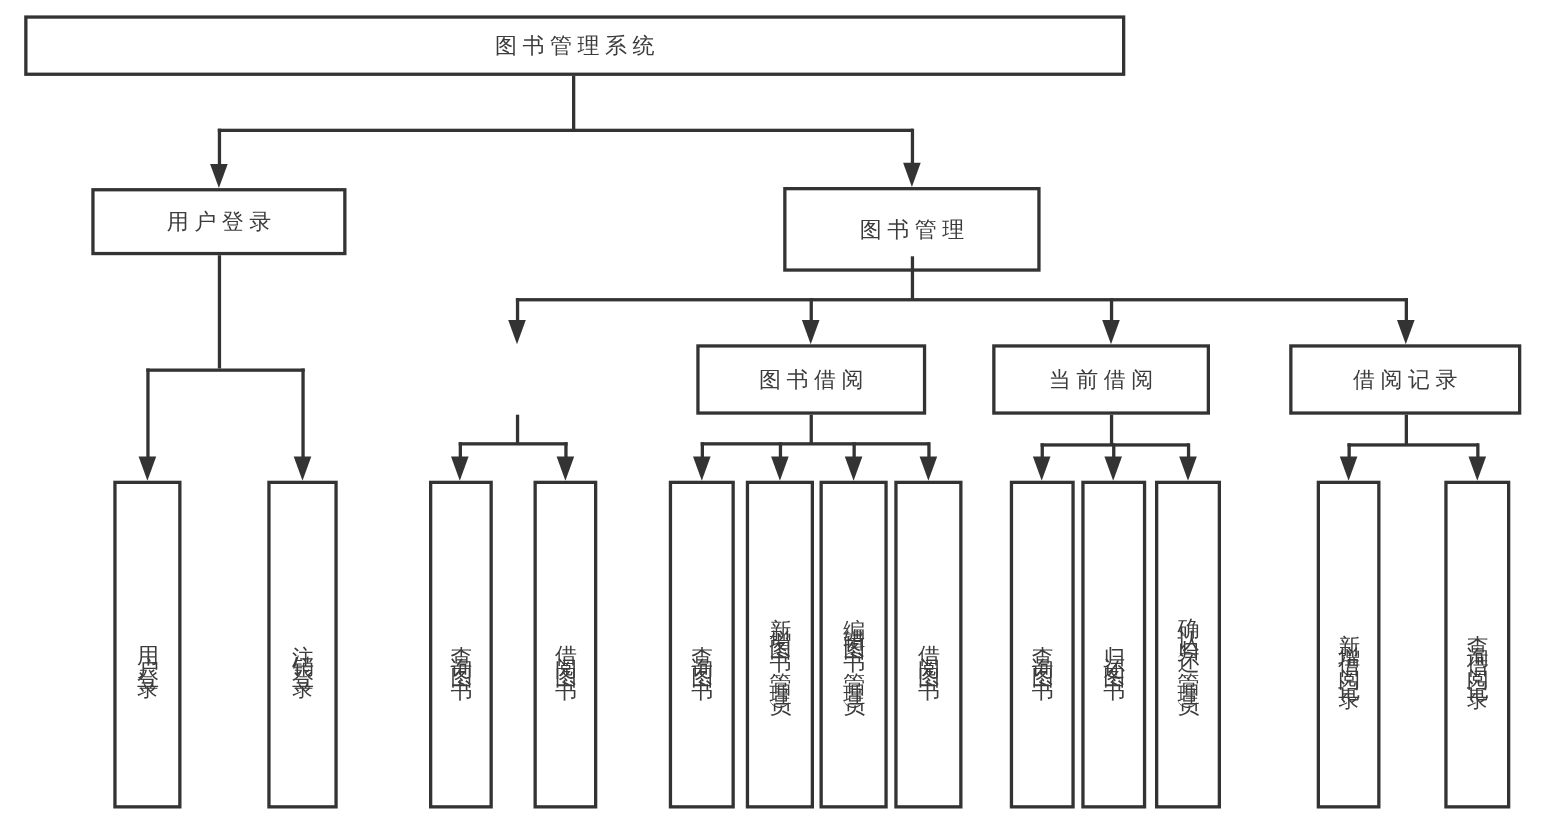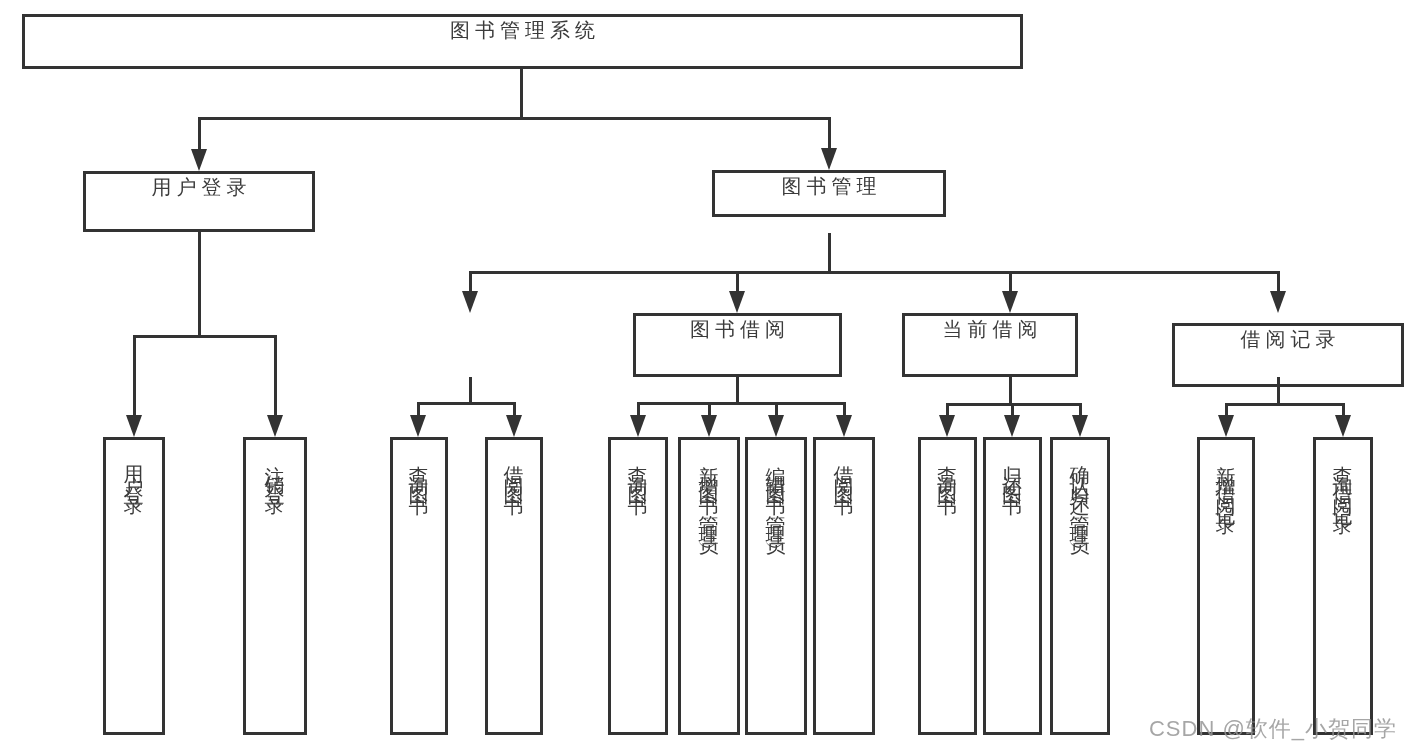"图书管理系统" .box { align-items: flex-start -> center }
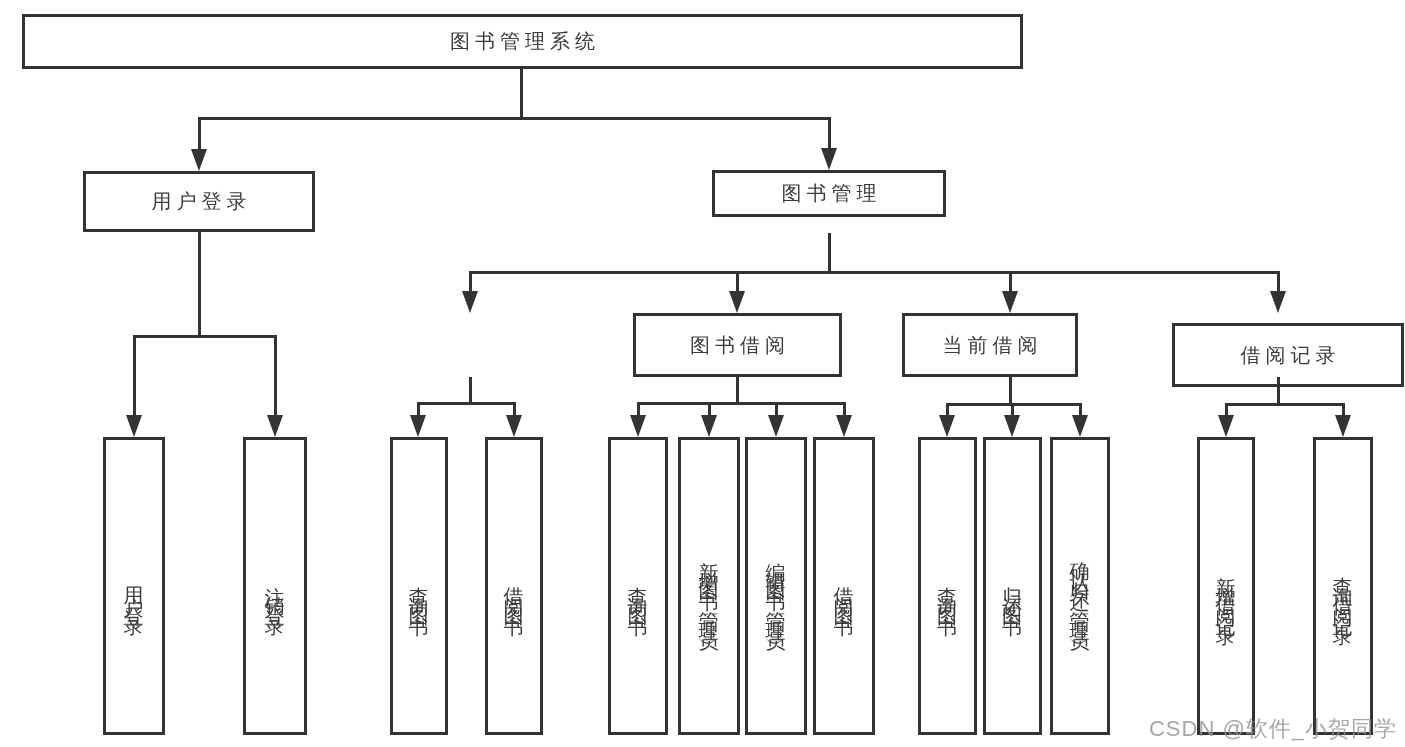"图书管理" div.box { height: 47px -> 77px }
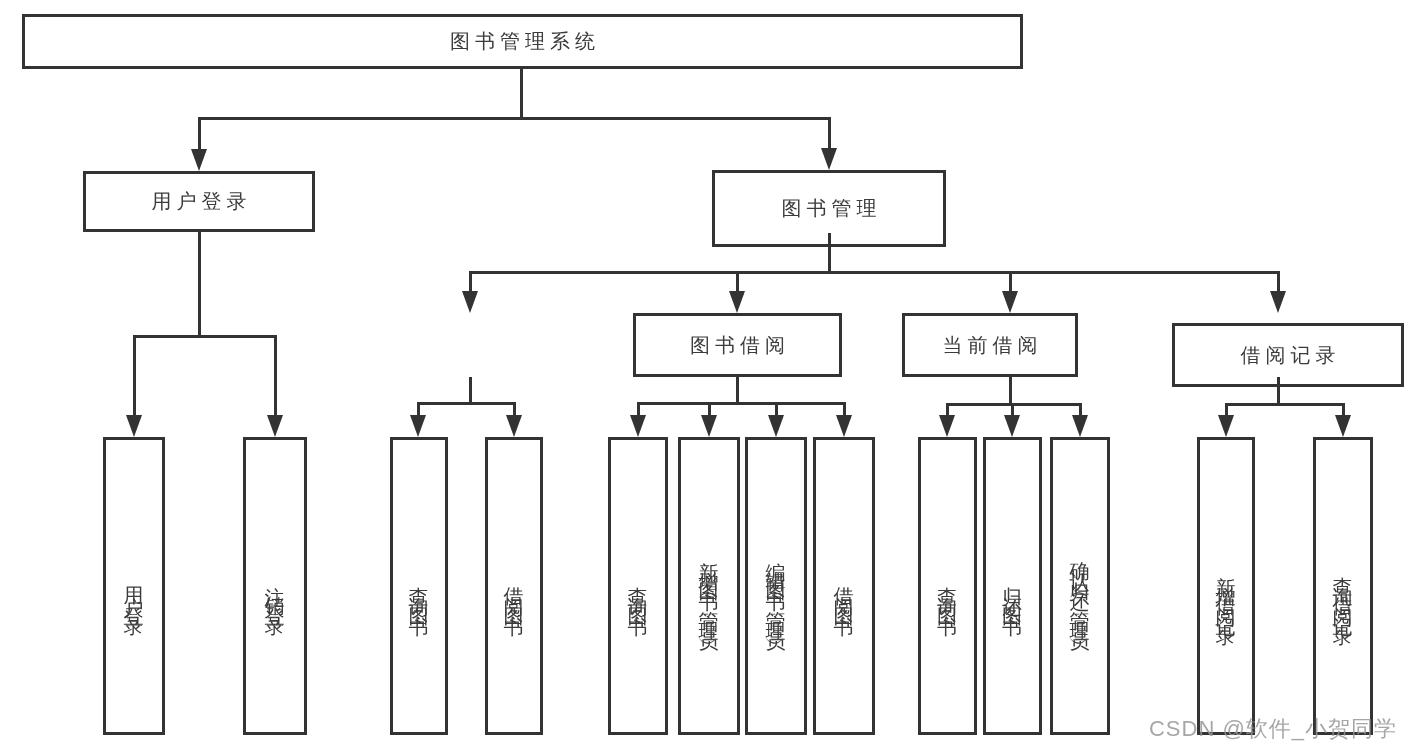"当前借阅" div.box { width: 176px -> 198px }
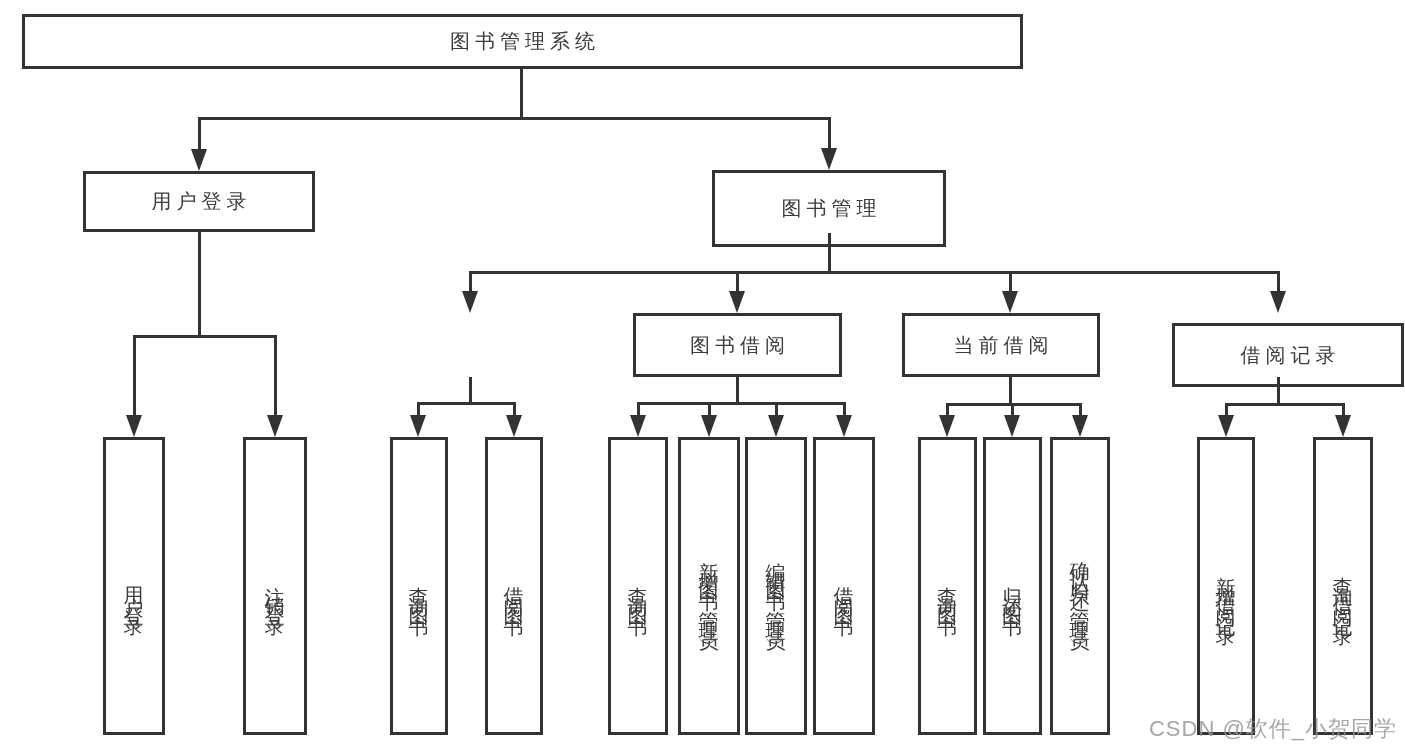"借阅记录" div.box { top: 323px -> 313px; width: 232px -> 211px }
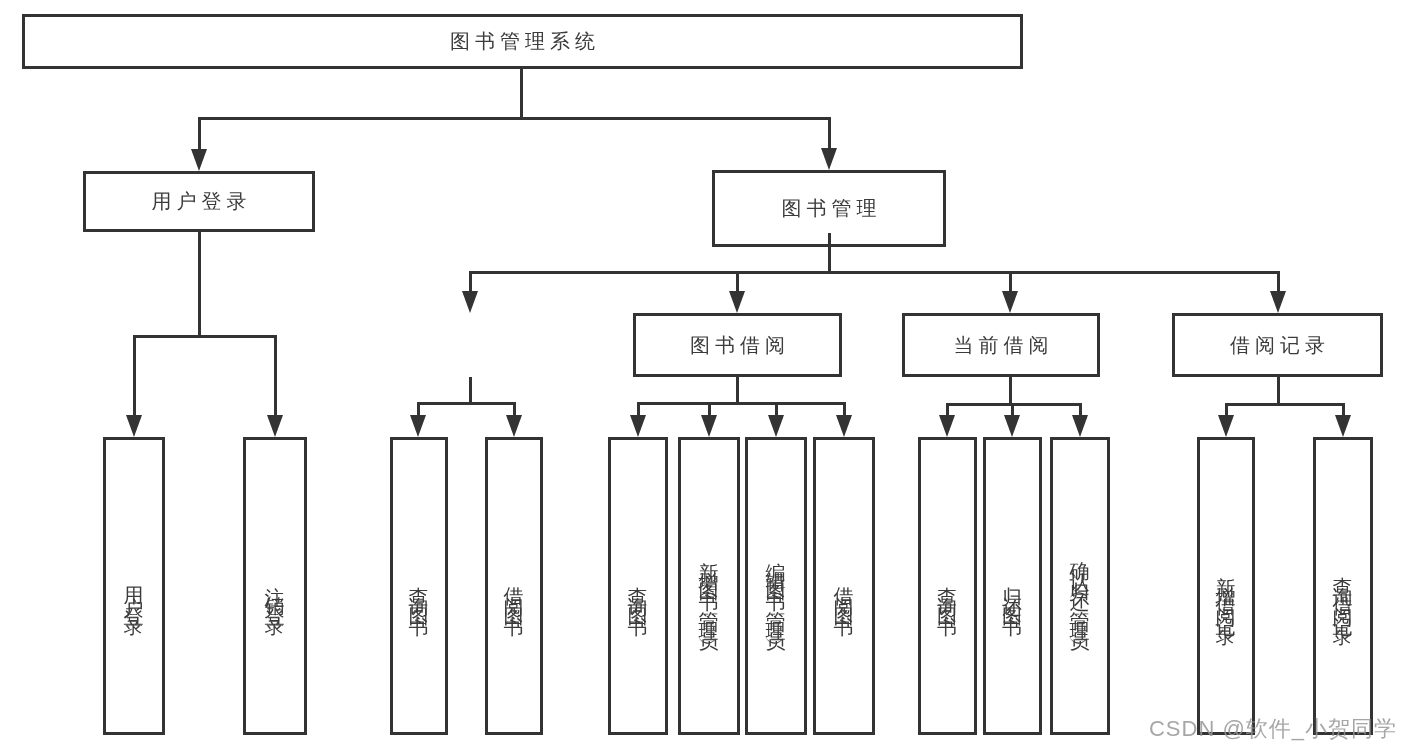"CSDN @软件_小贺同学" div.watermark { html: <div>CSDN @软件_小贺同学</div> -> none }
